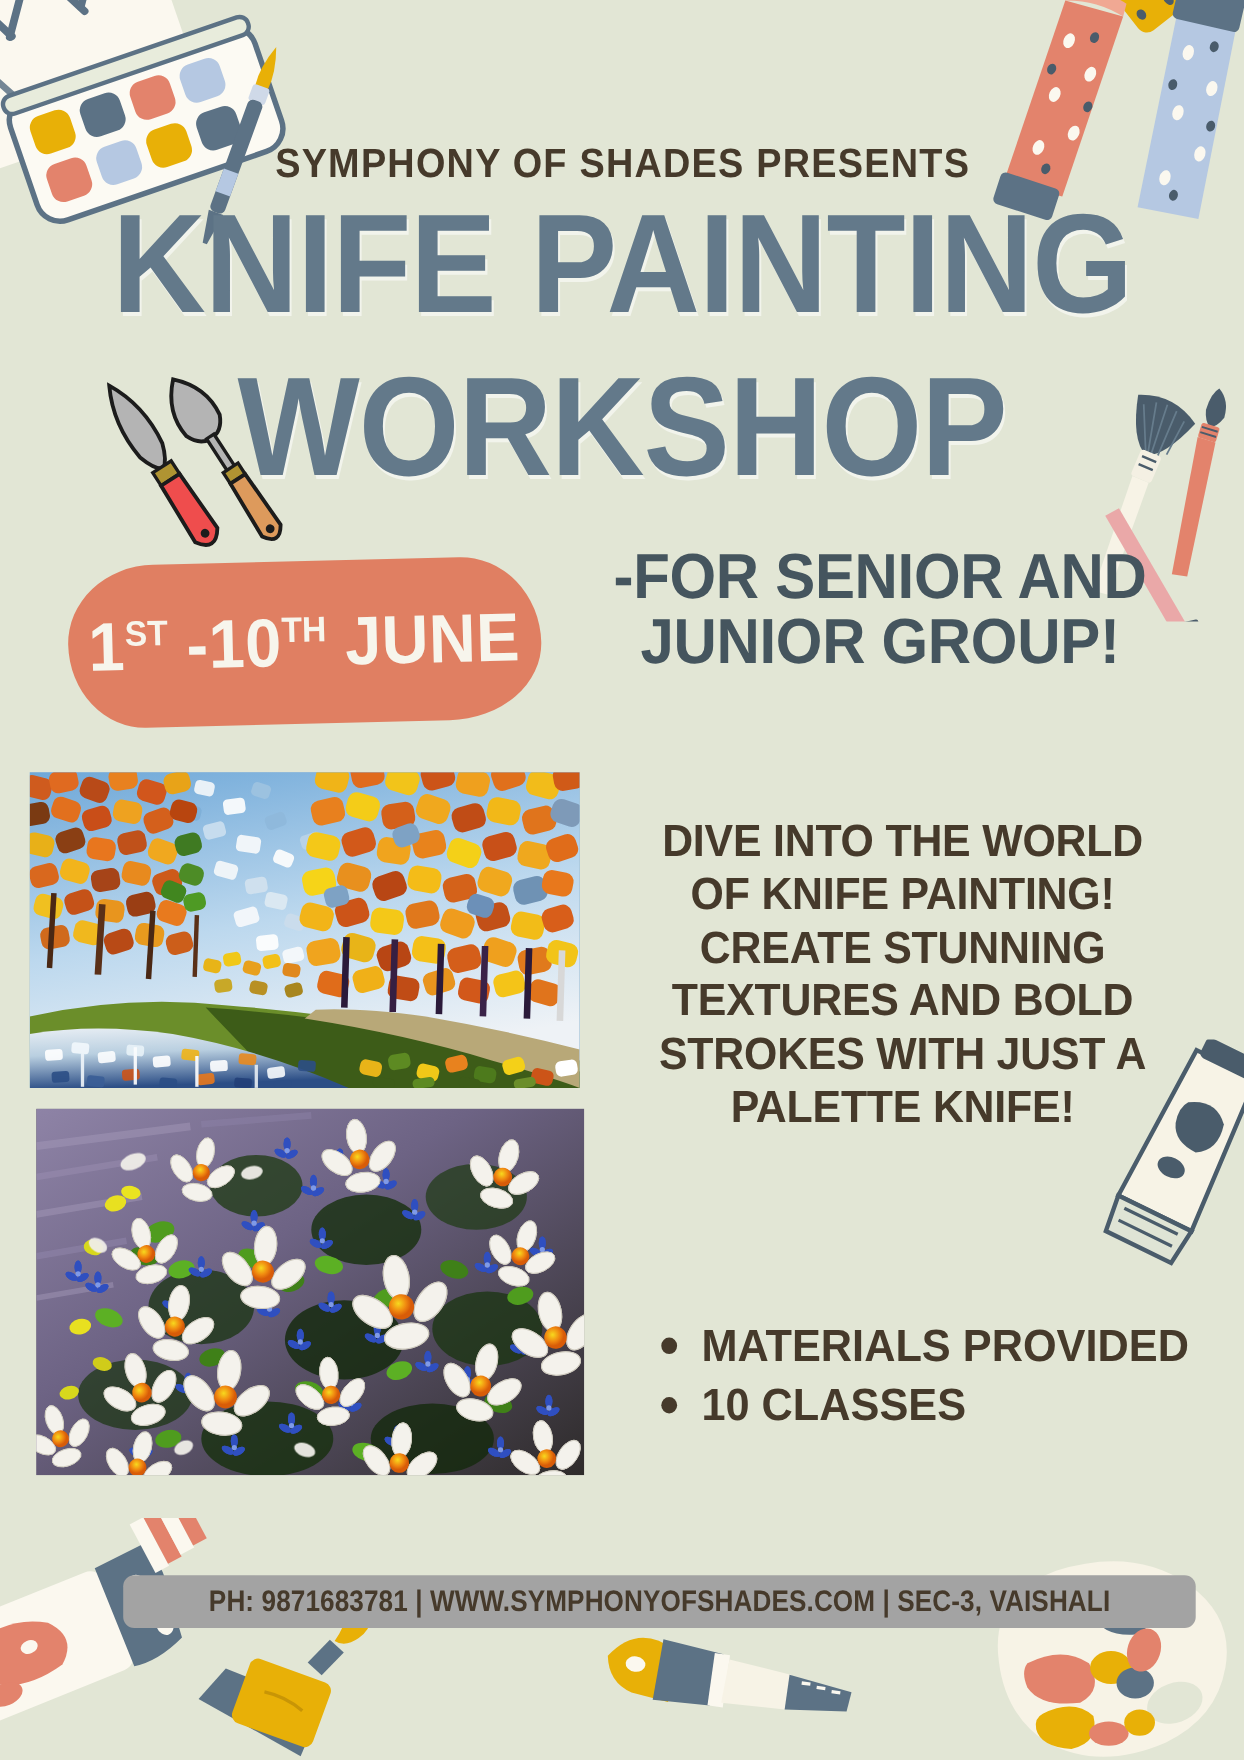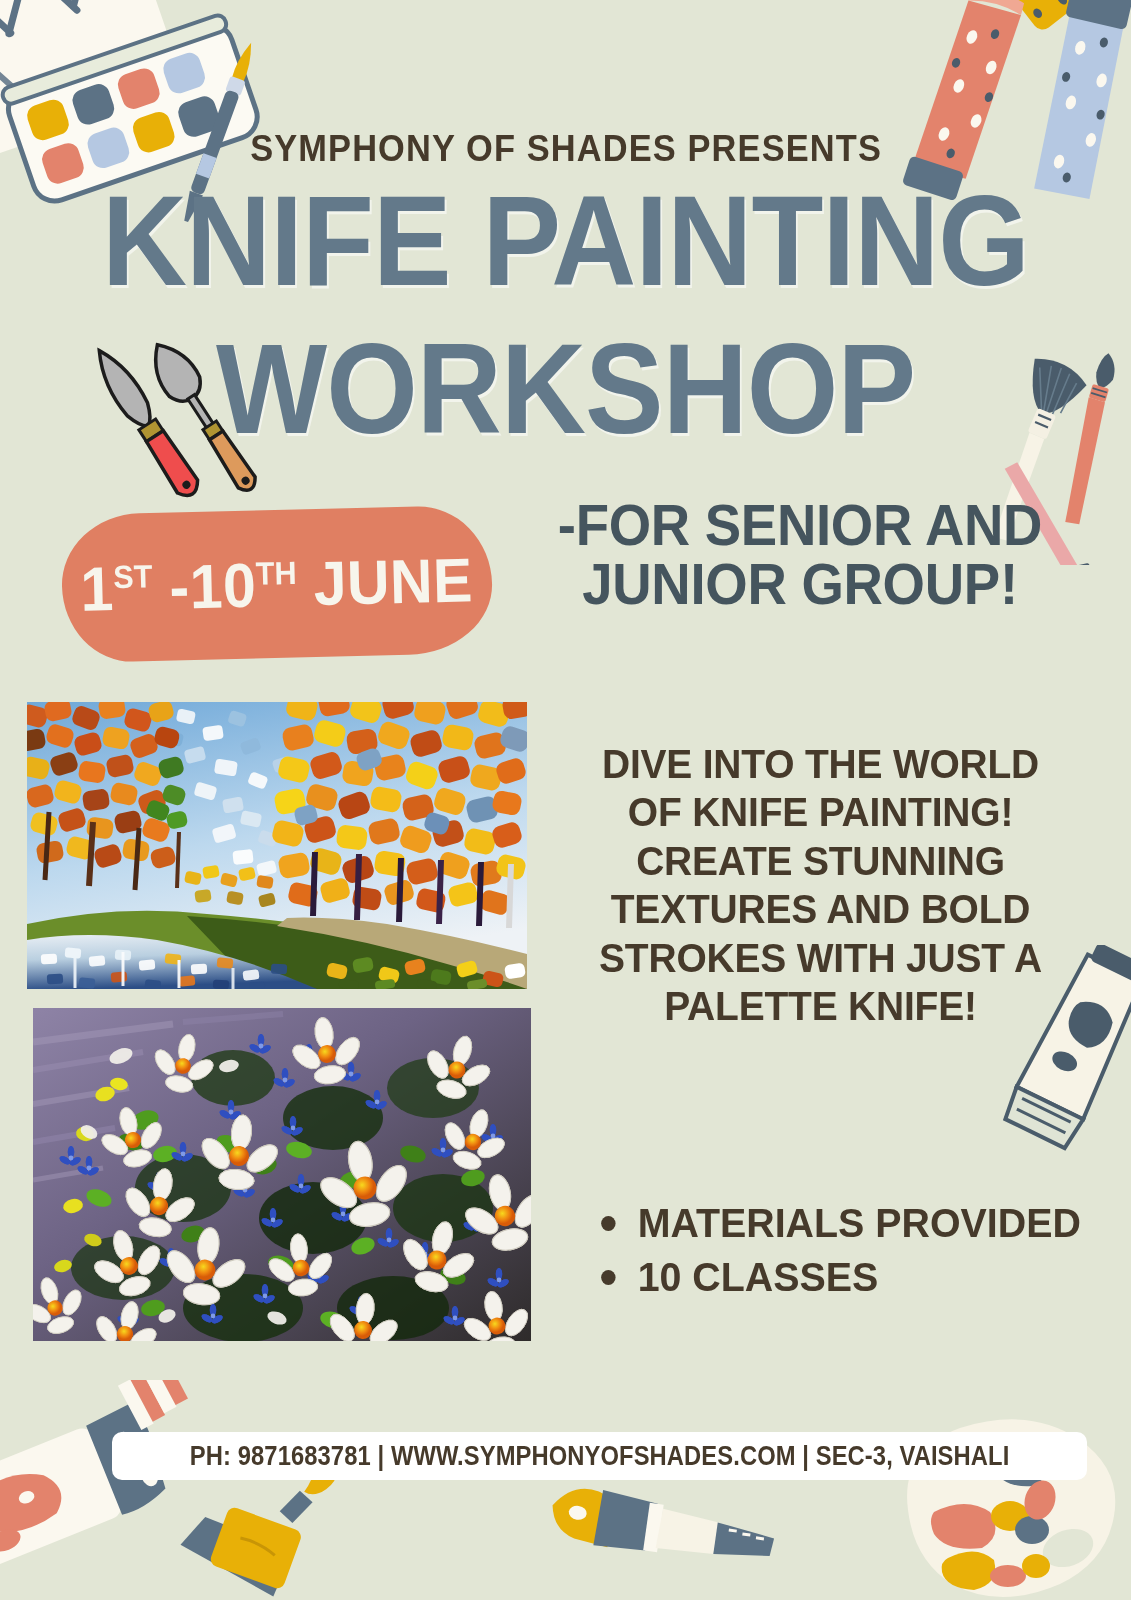"PH: 9871683781 |" .footer-bar { background: #ffffff -> #a3a3a3 }
